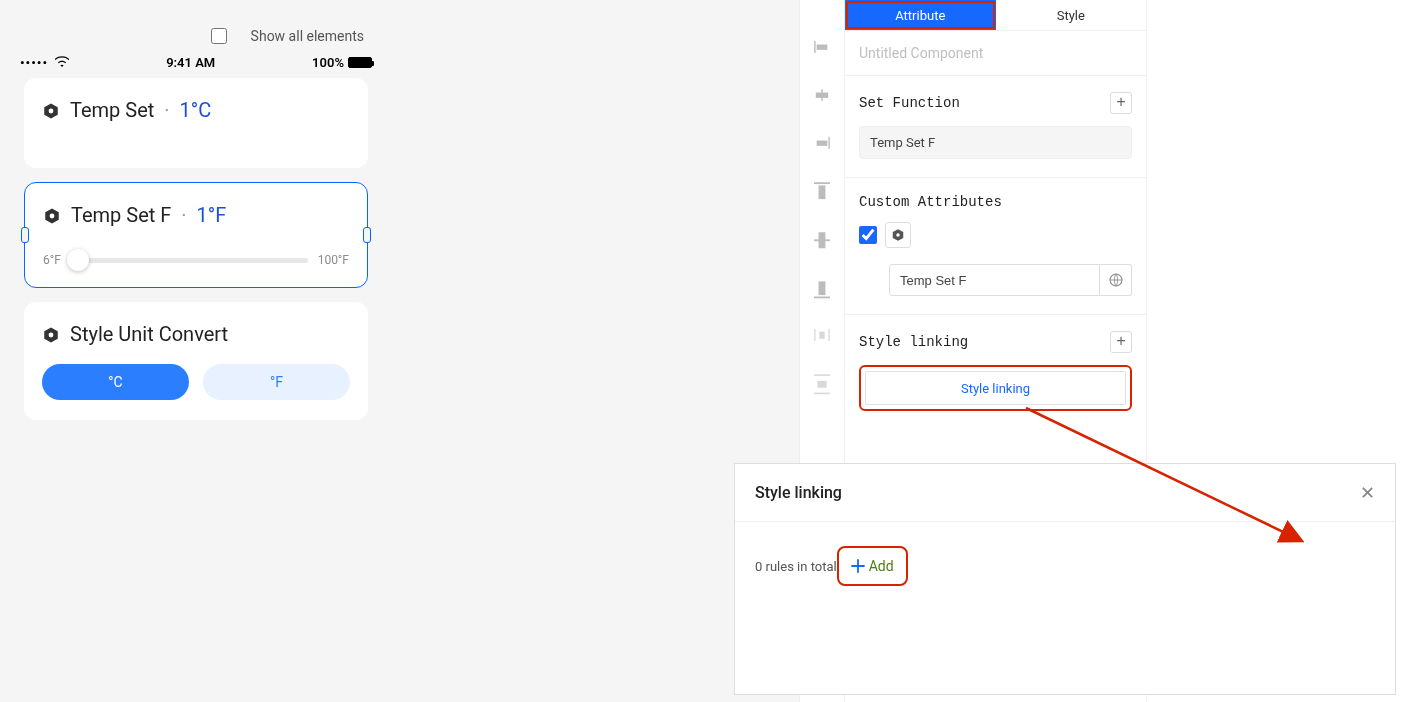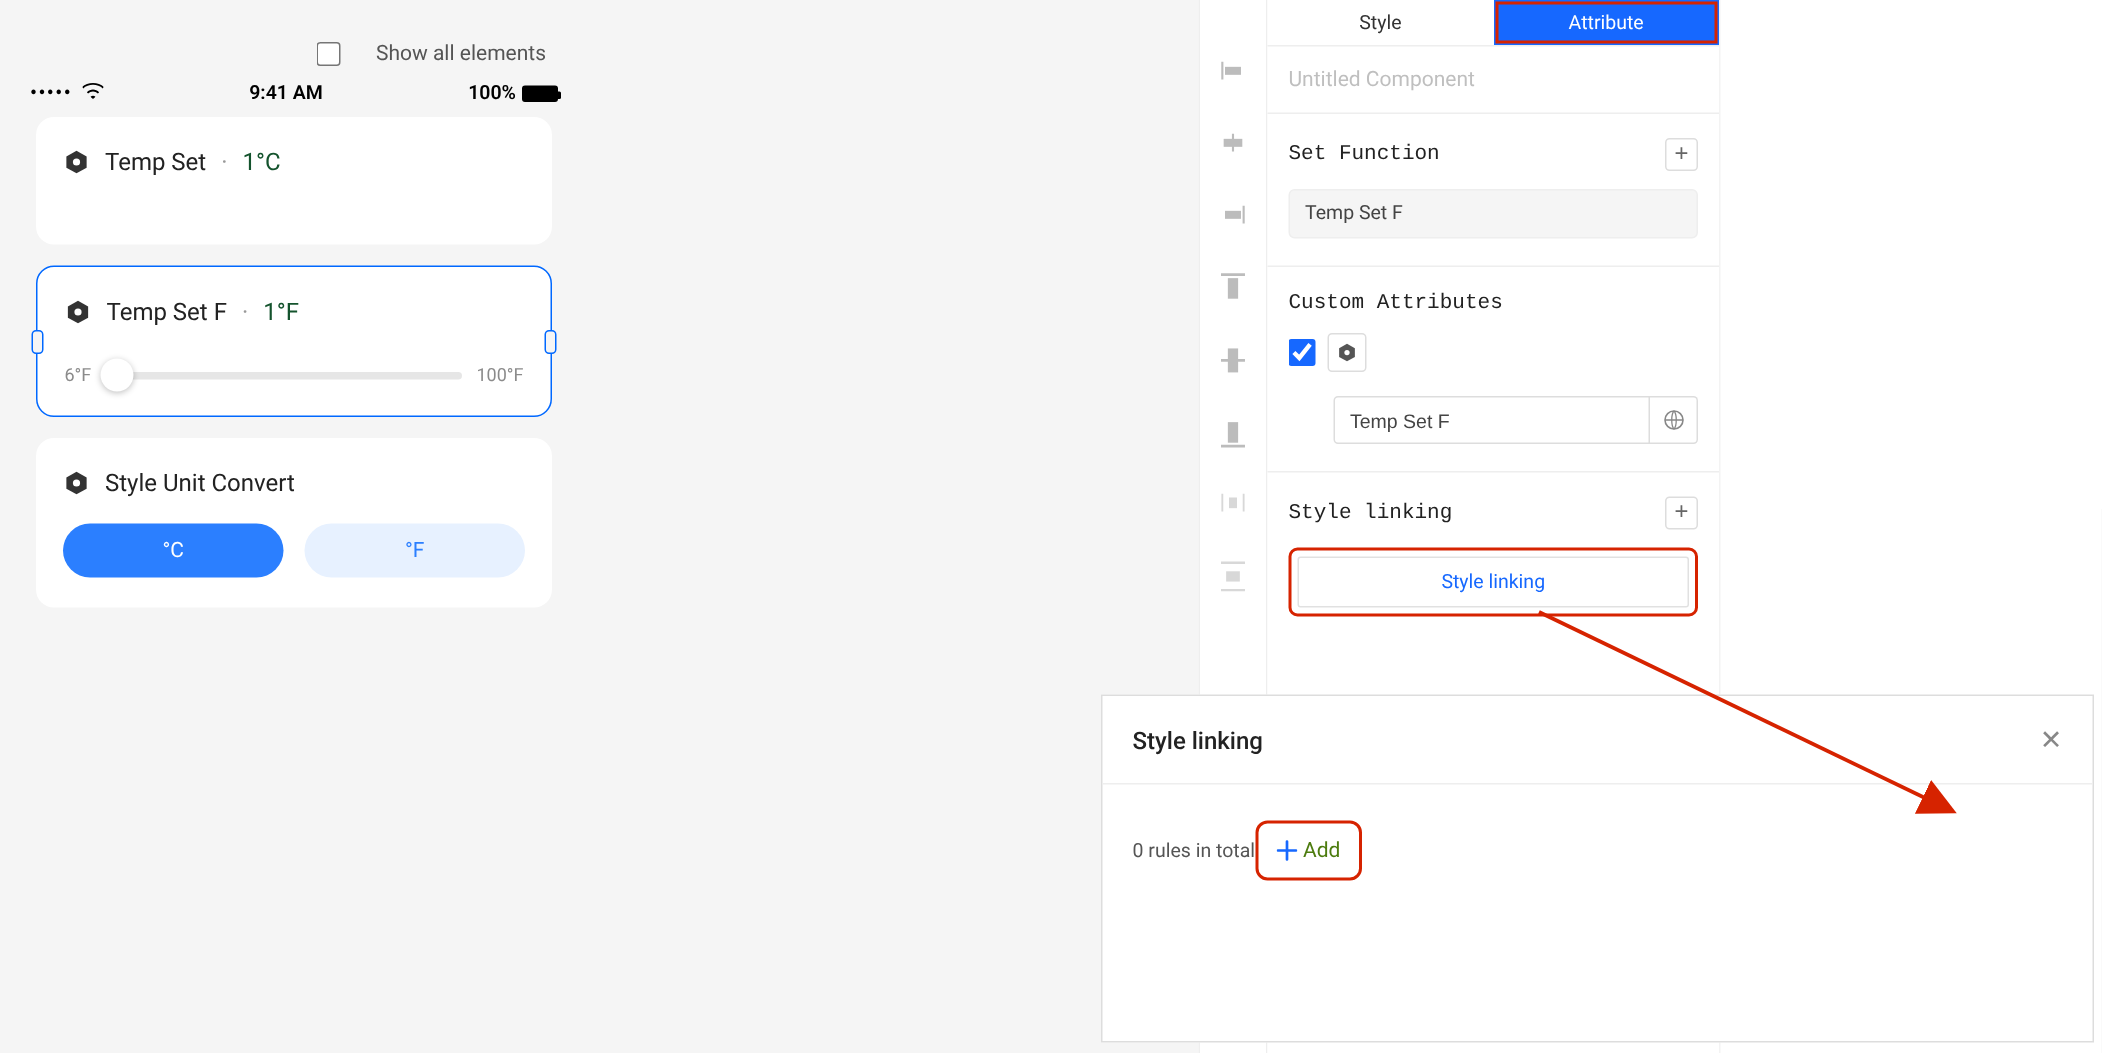"Style" div.tab { order: before "Attribute" -> after "Attribute" }
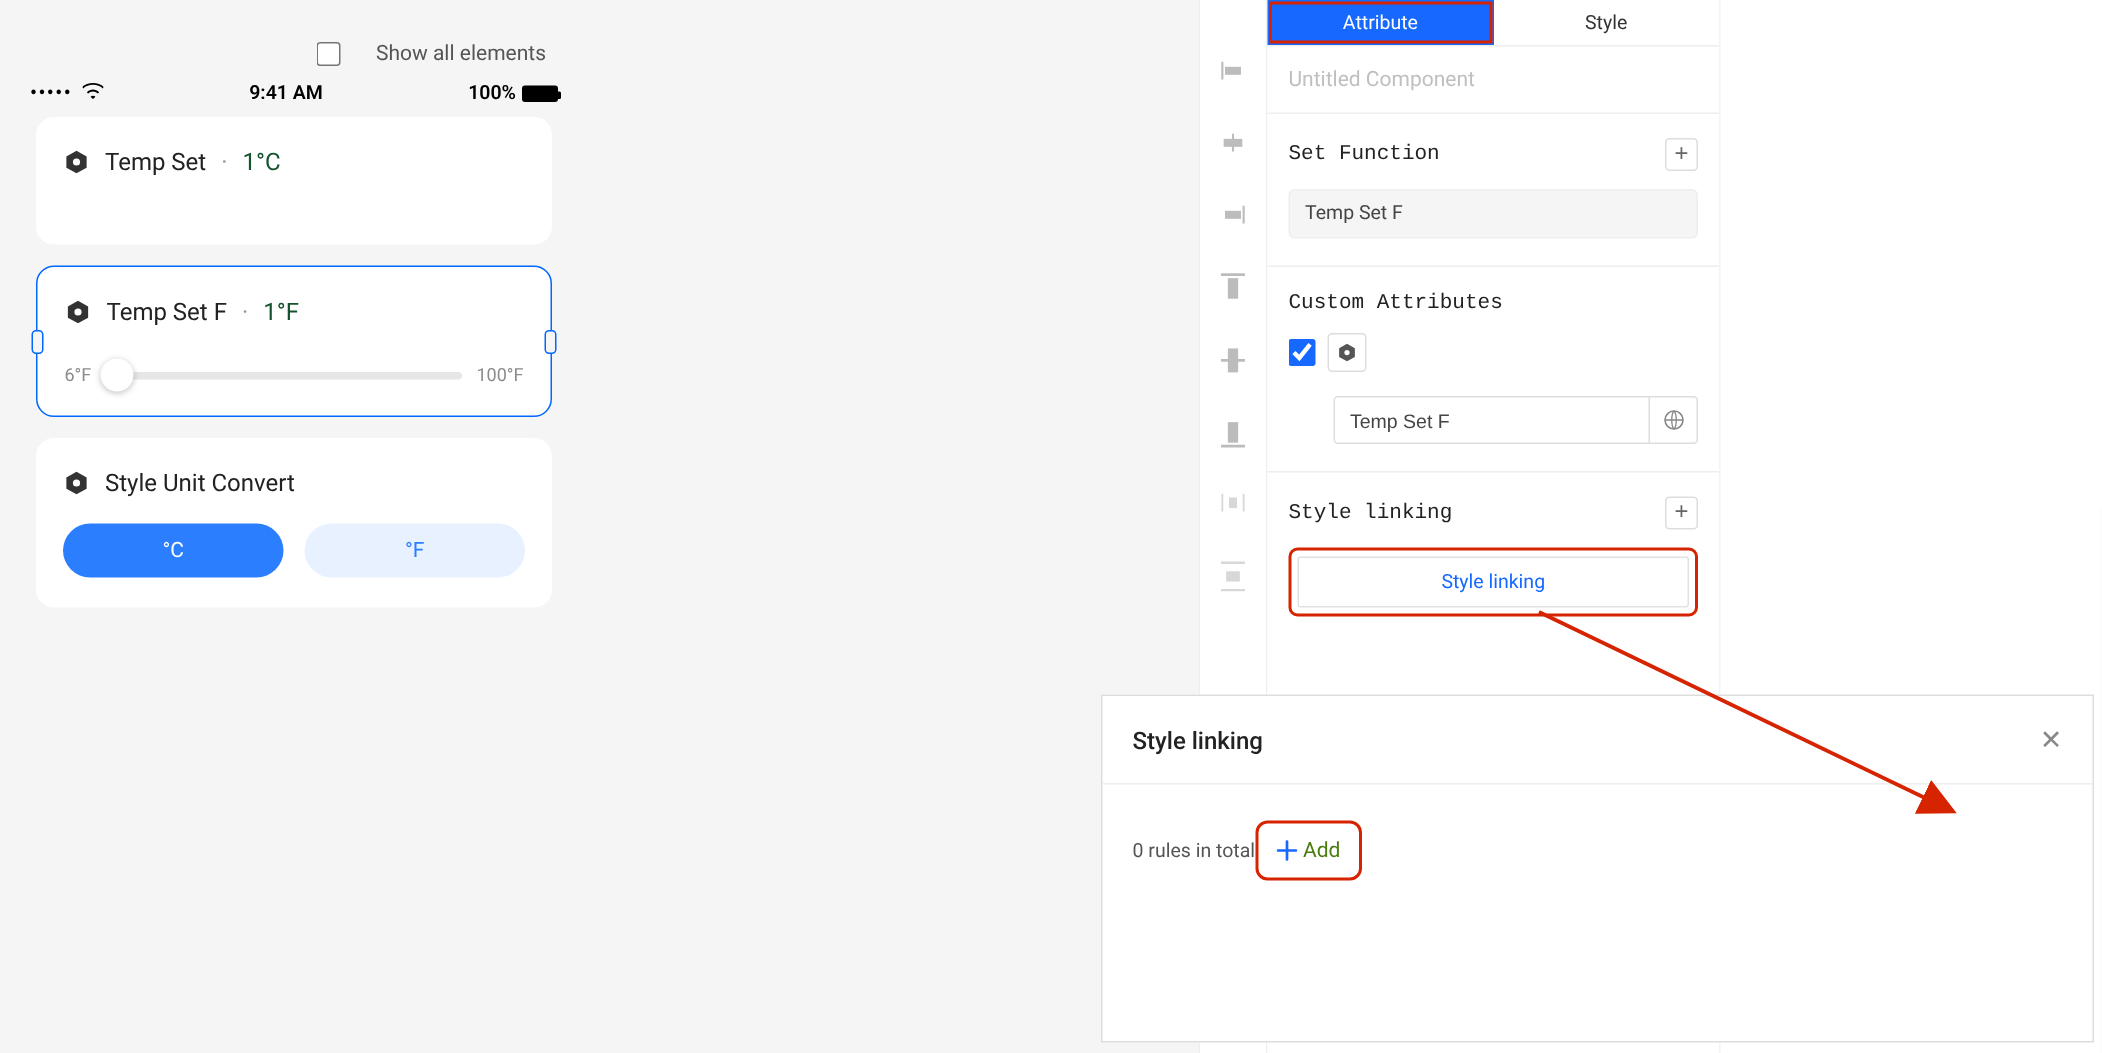"Temp Set" .card-header { font-size: 16px -> 20px }
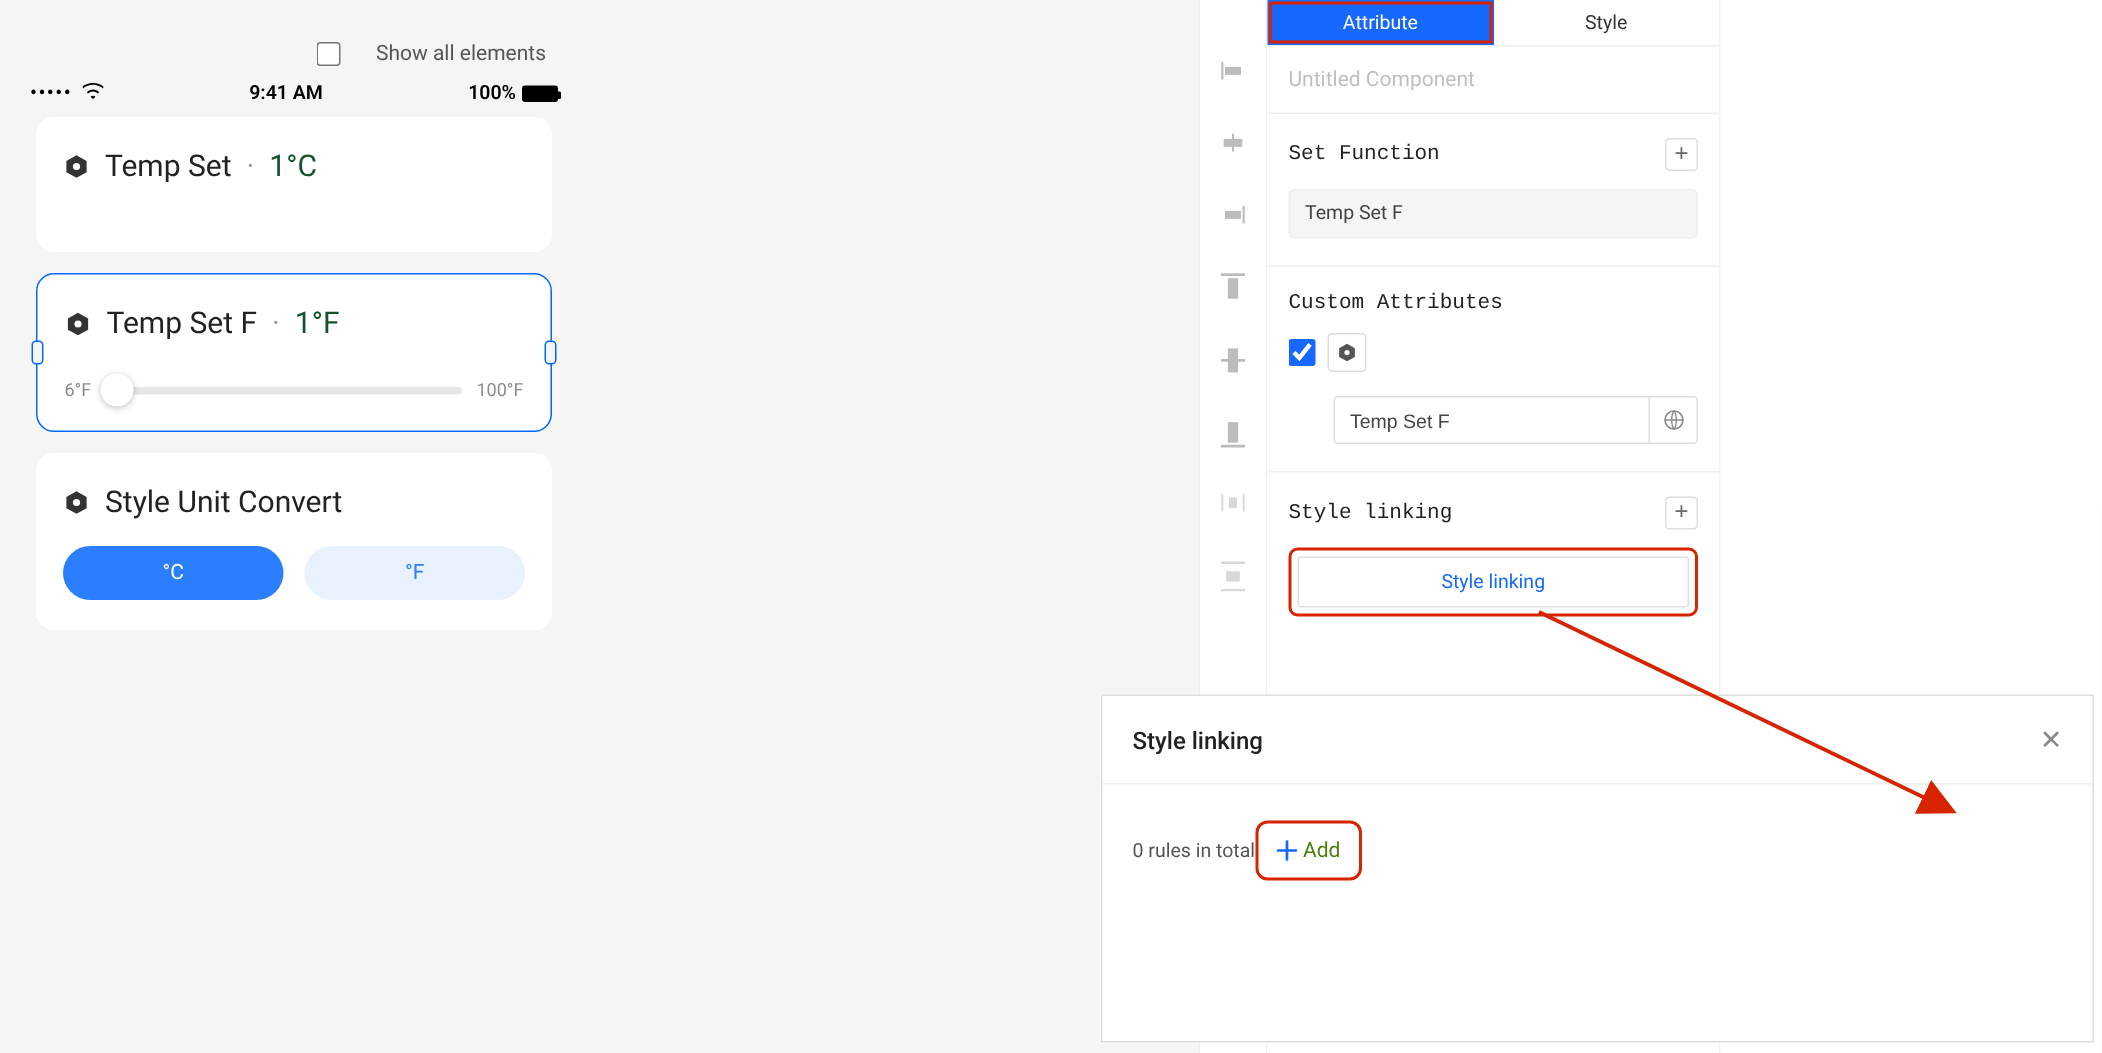"1°C" .val { color: #14532d -> #1d4ed8 }
